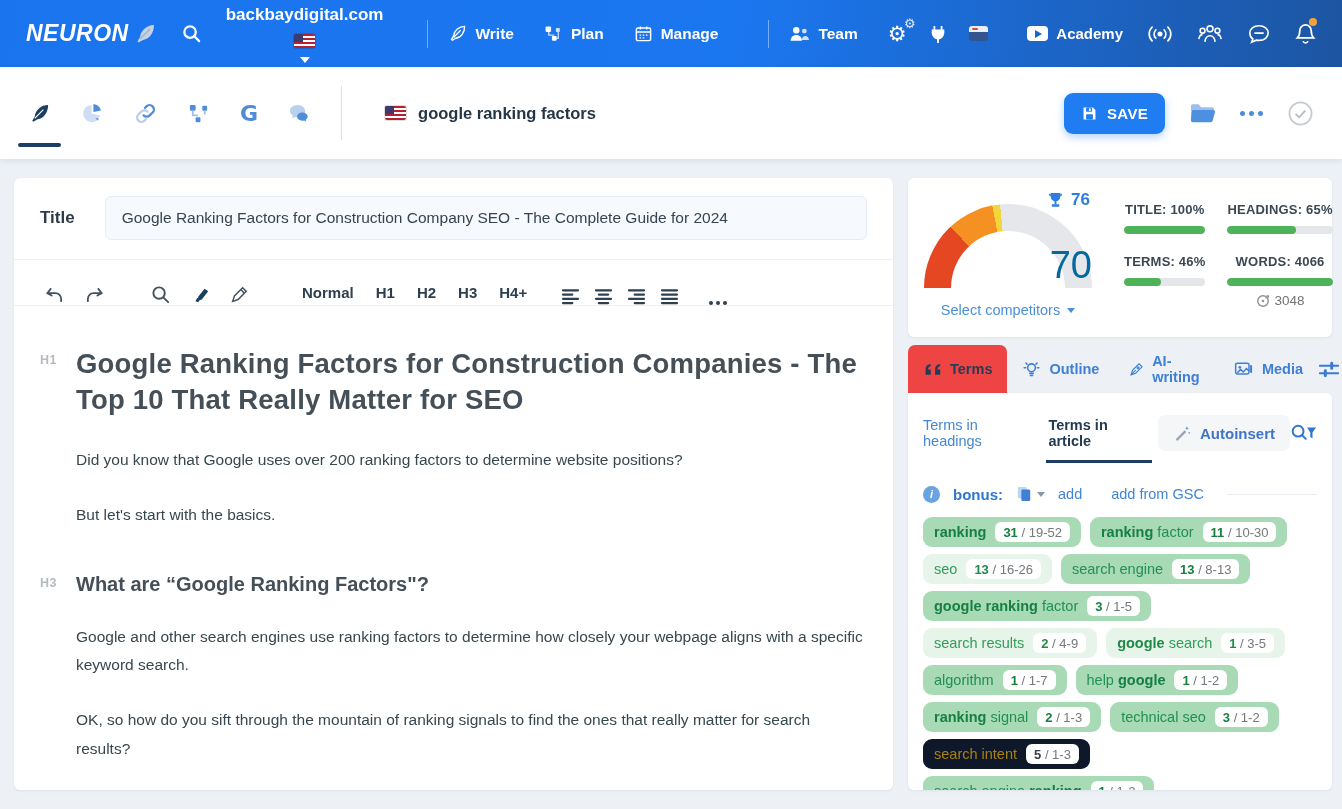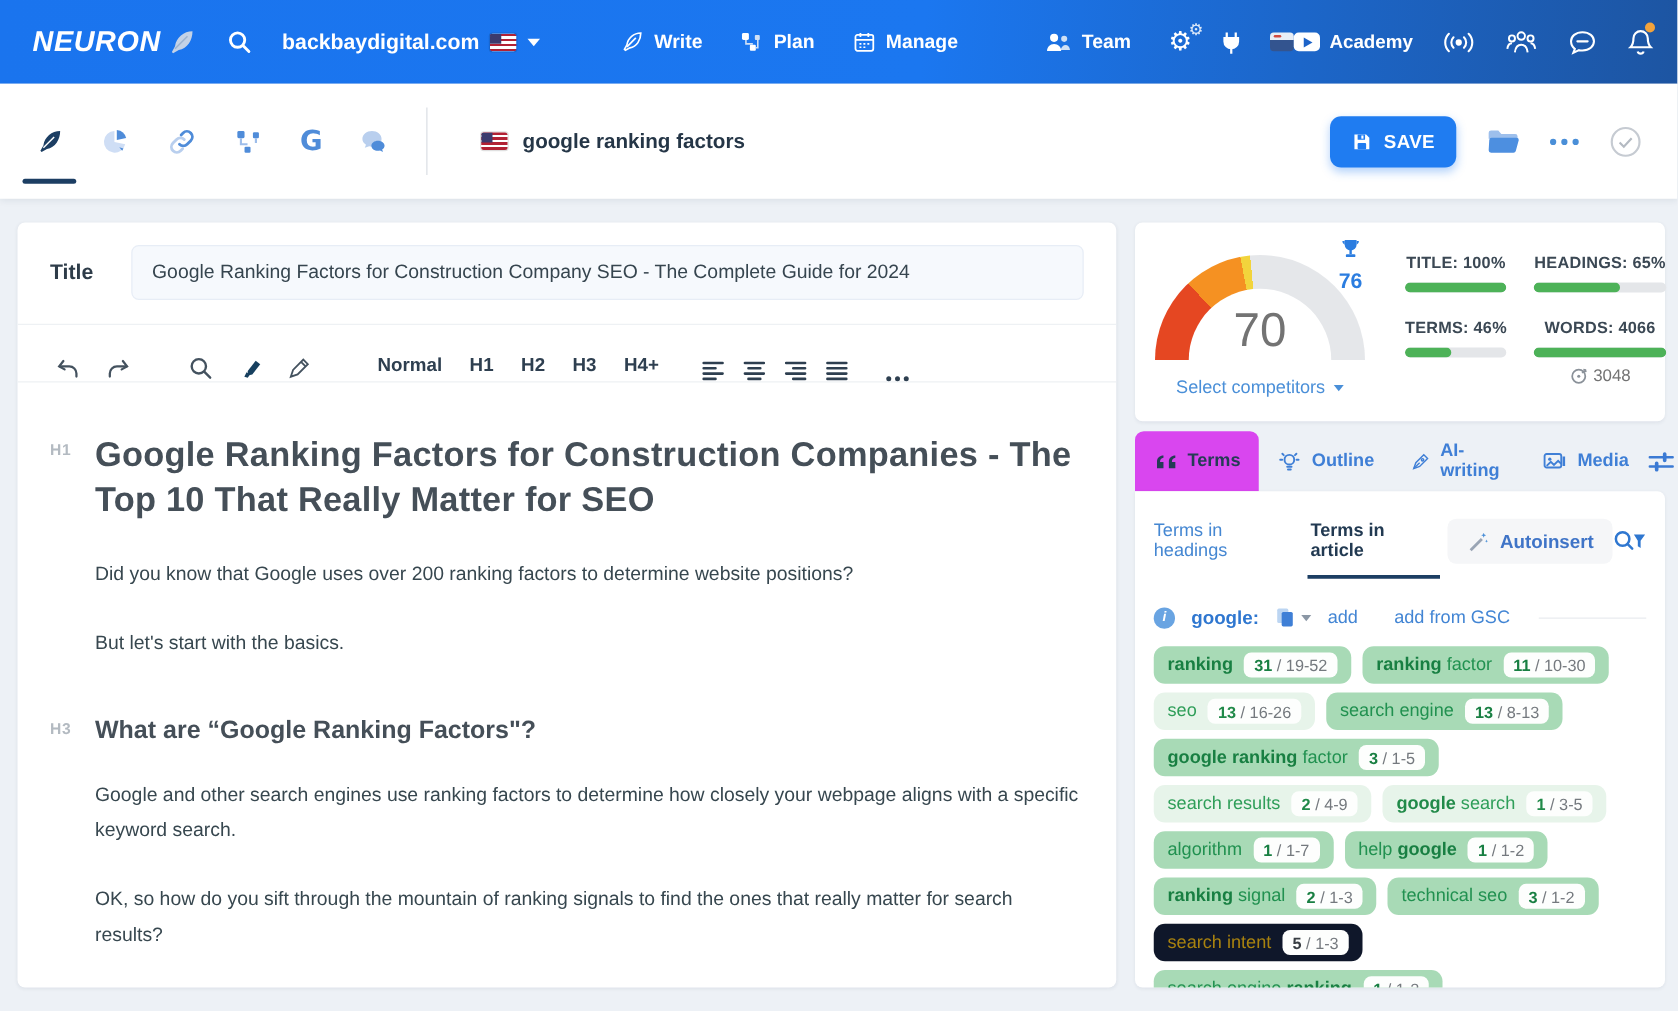"backbaydigital.com" .project { flex-direction: none -> column }
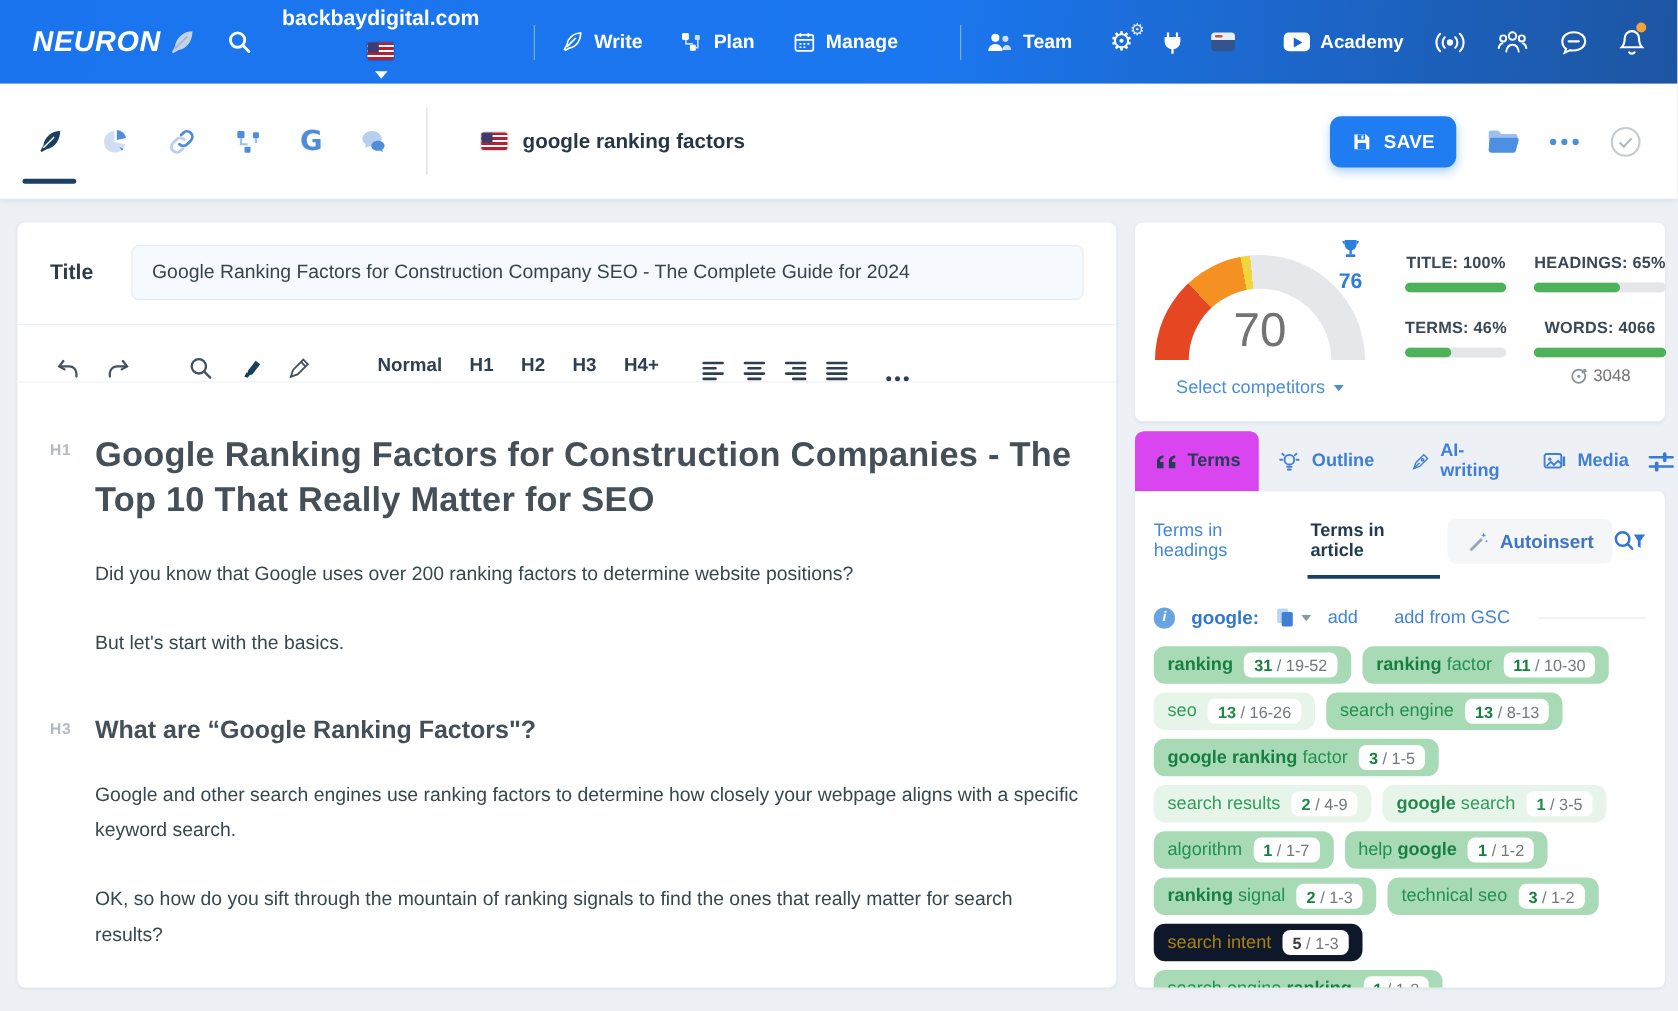"76" .top-score { flex-direction: column -> none }
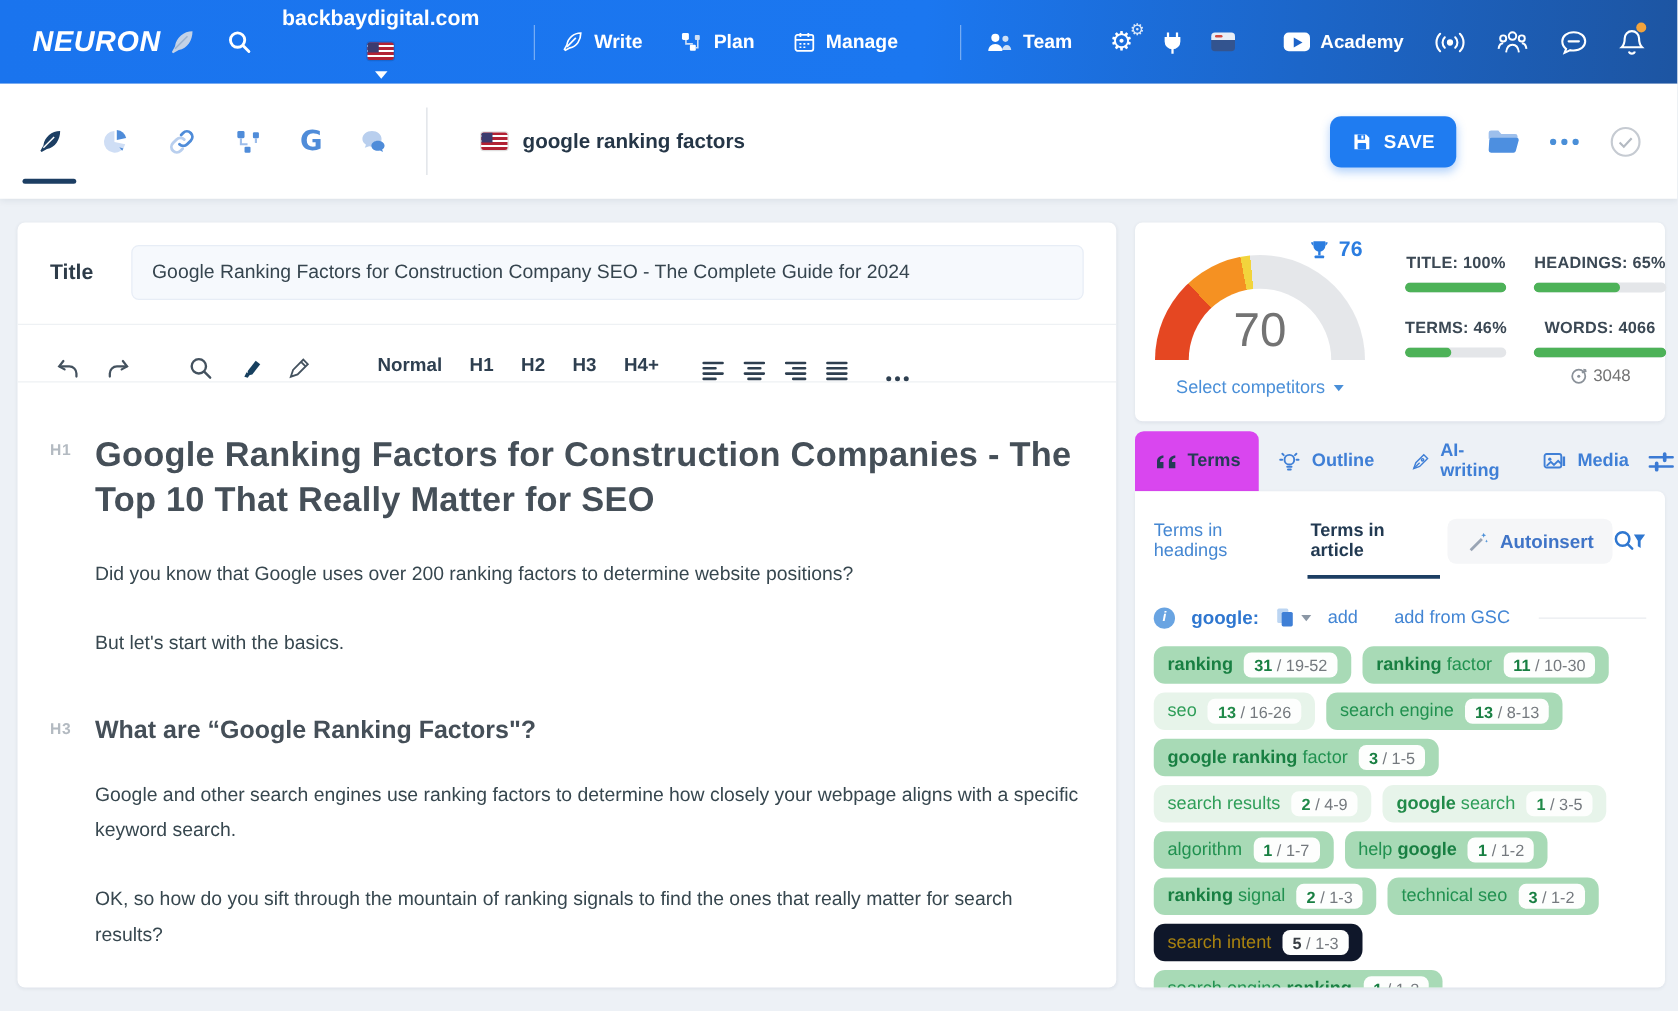"70" .gauge-score { color: #737373 -> #0369a1; text-align: center -> right }
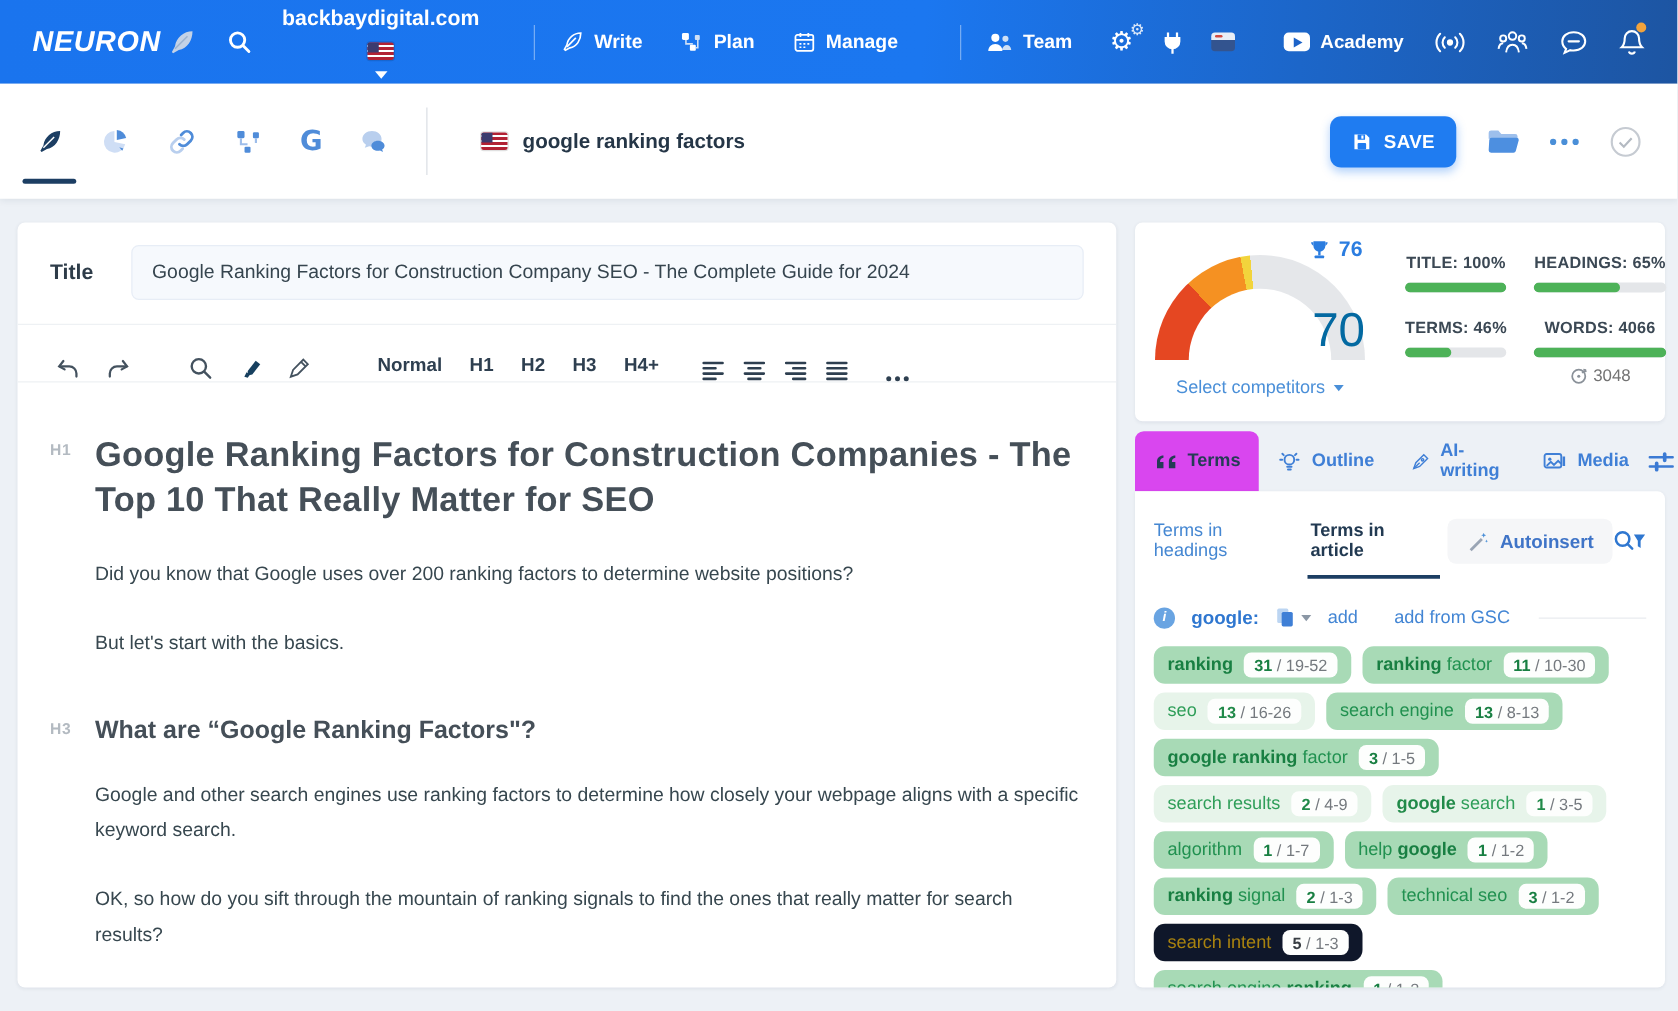"Terms" .ptab.active { background: #d946ef -> #ef4444 }
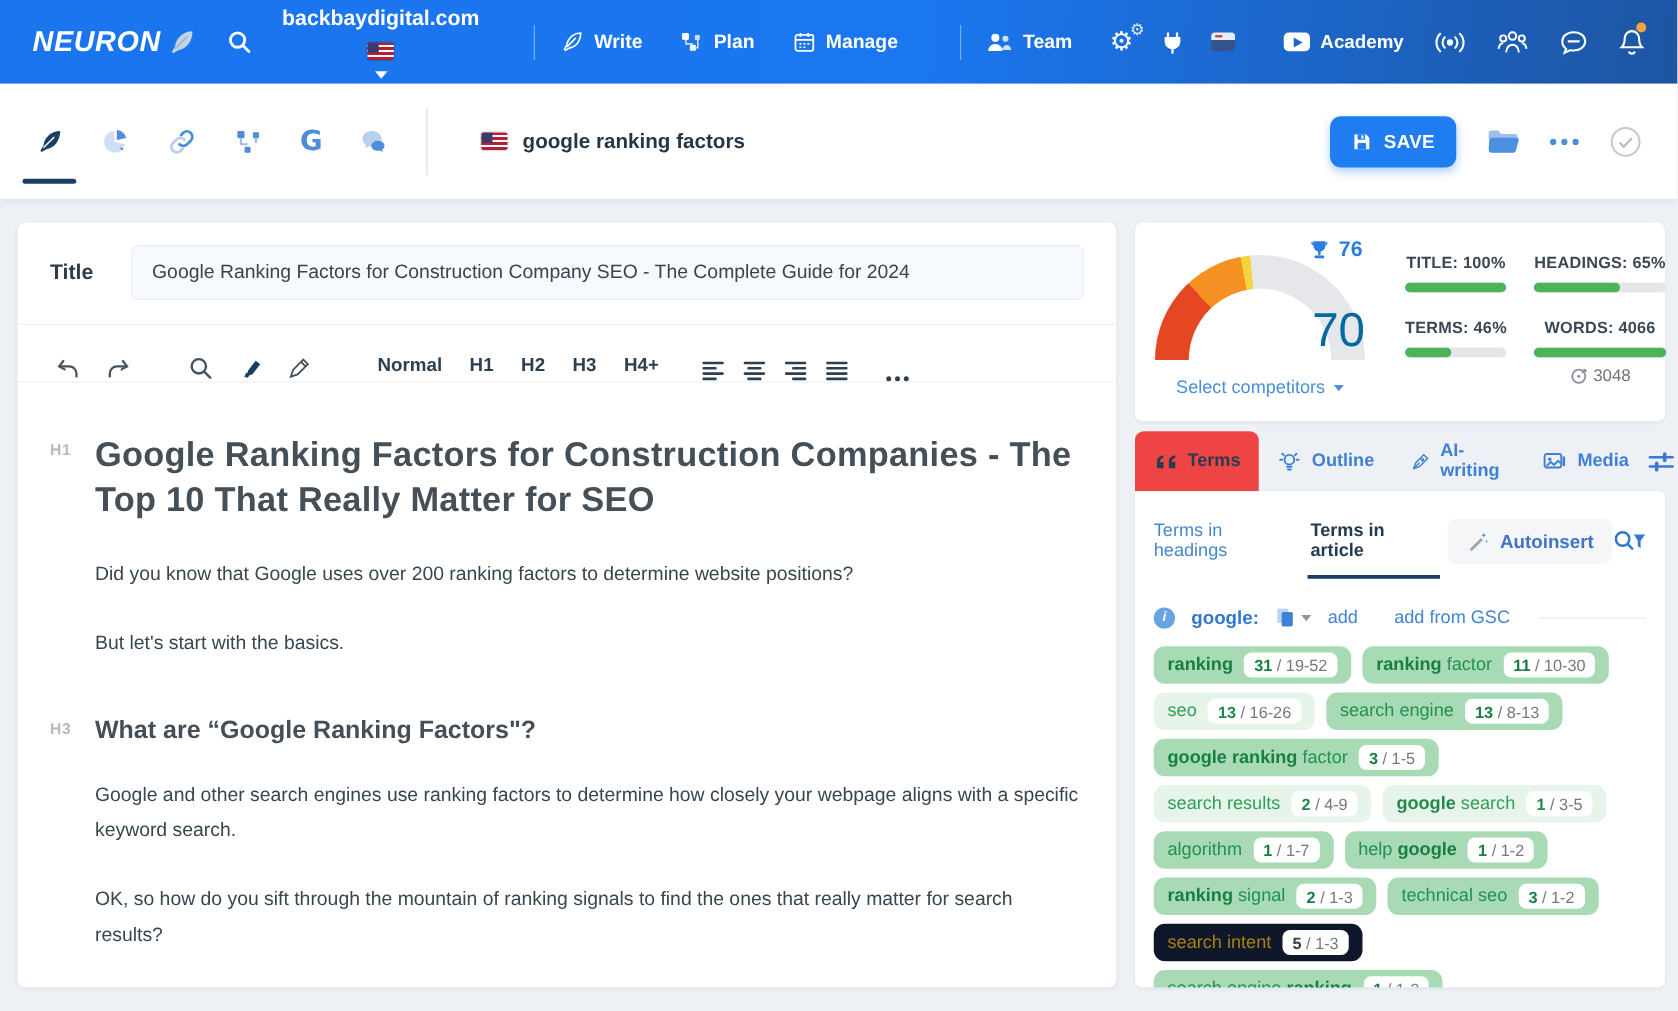"google:" span.basic-label { text: google -> bonus }
